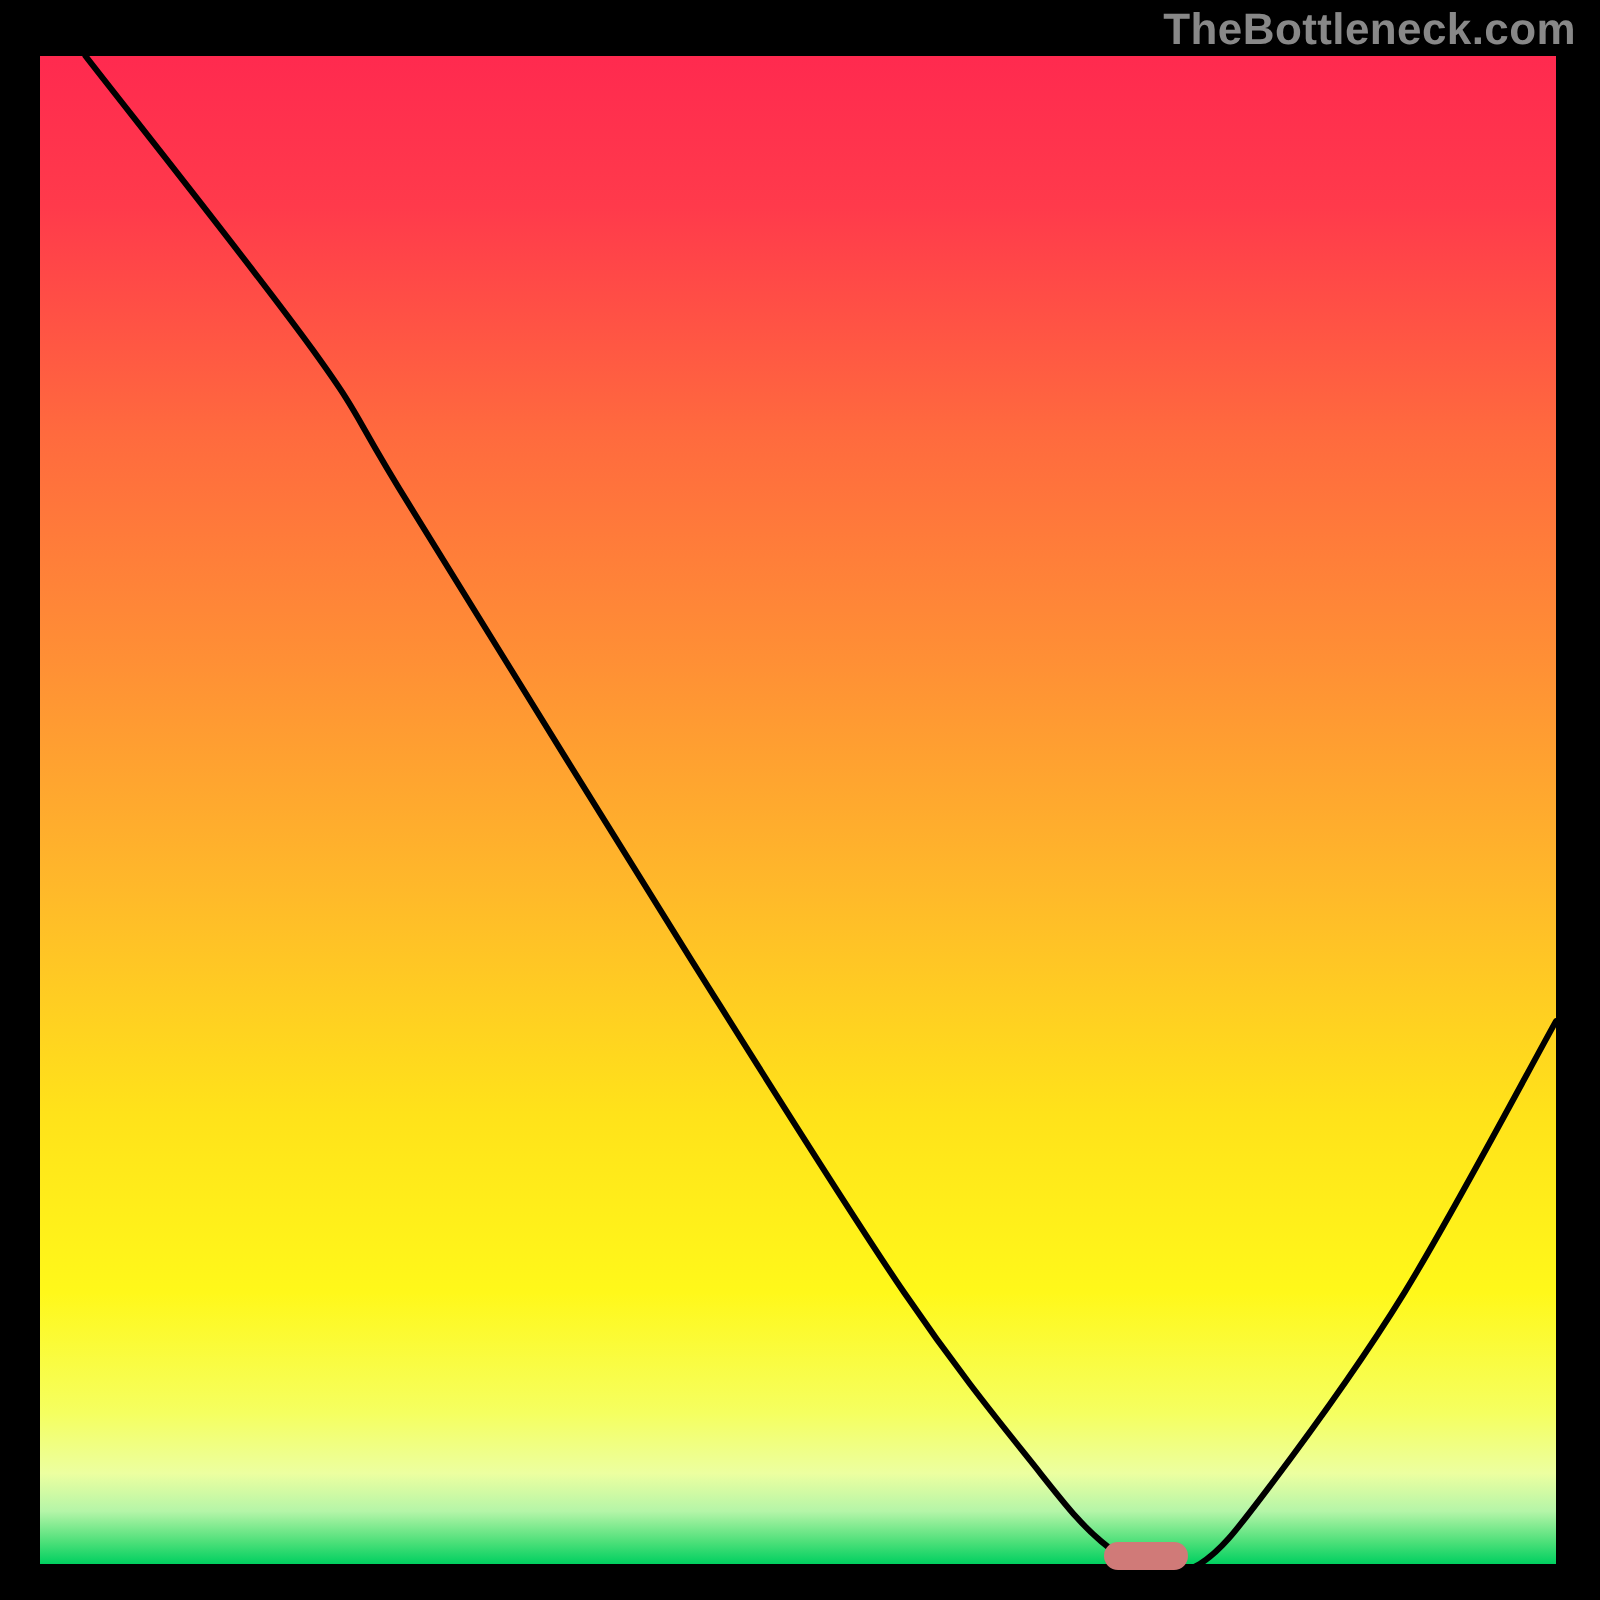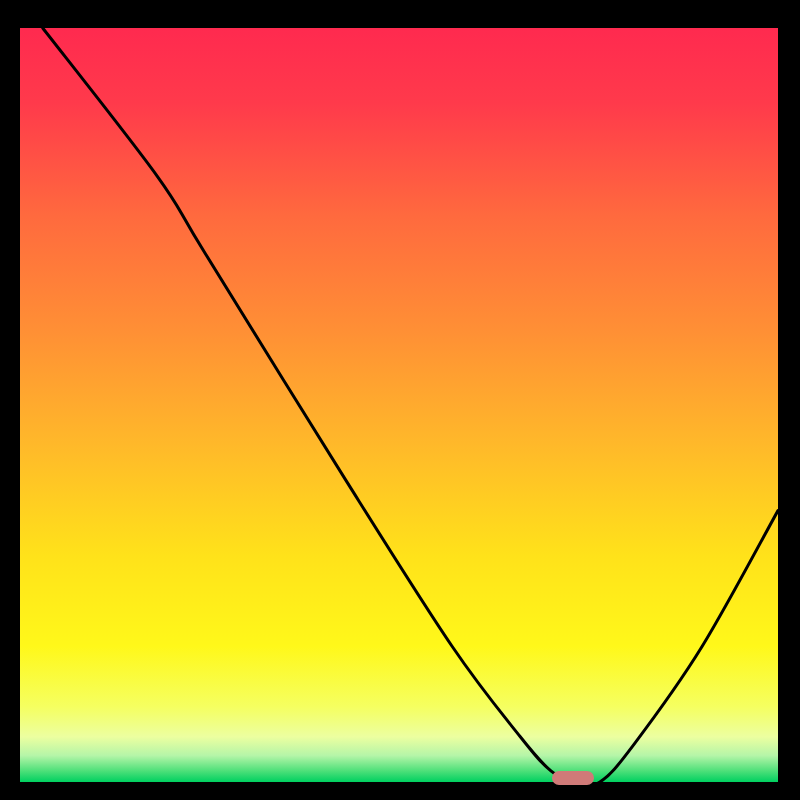"TheBottleneck.com" div.watermark { html: none -> <div>TheBottleneck.com</div> }
